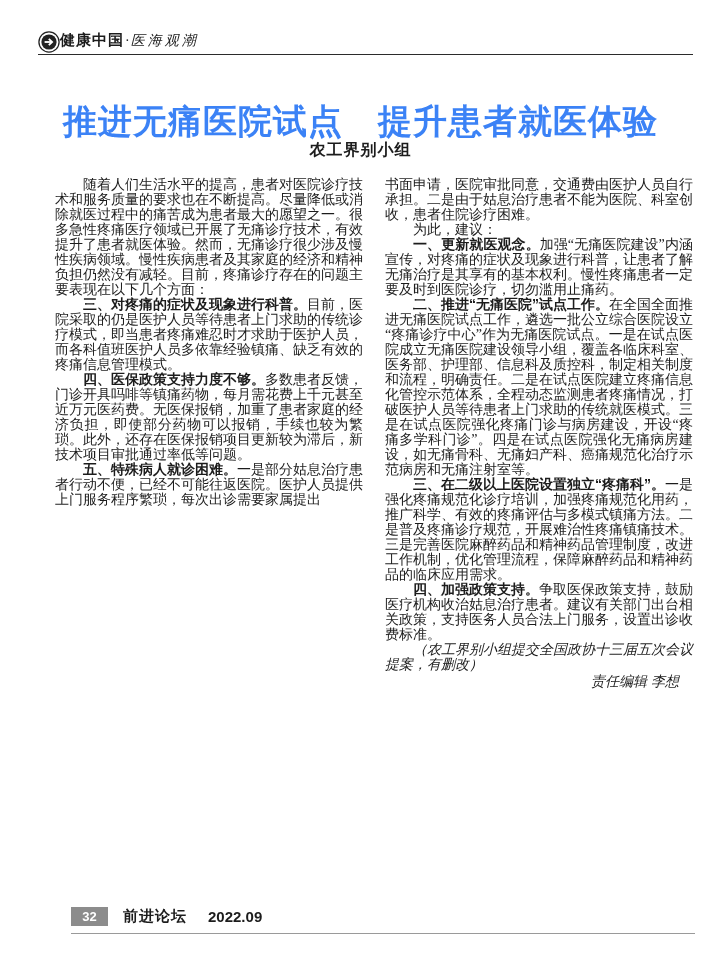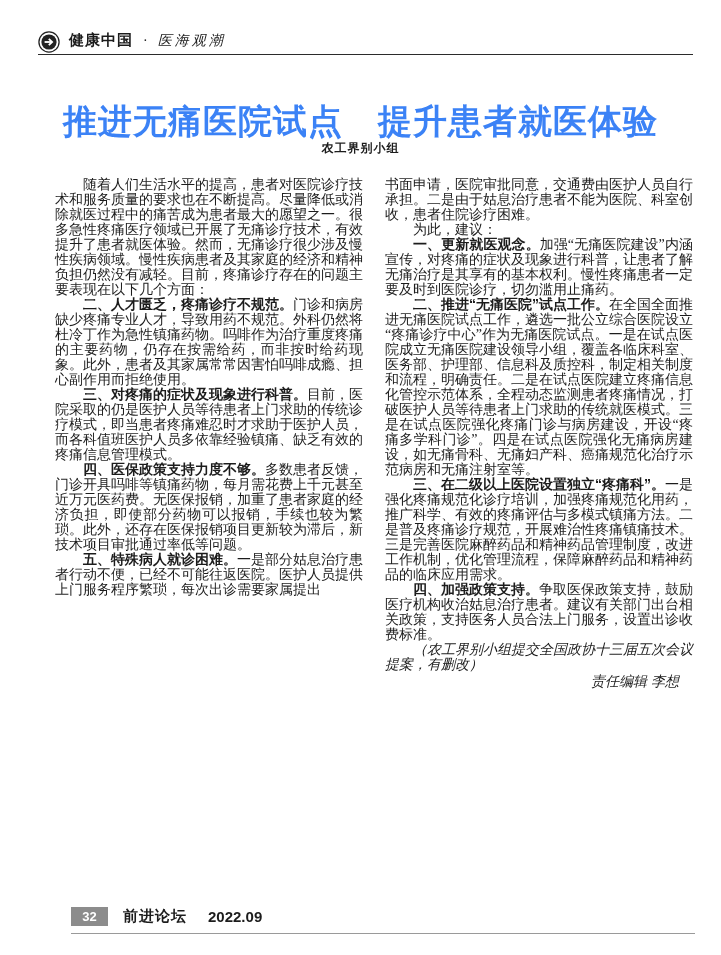"健康中国" .header { gap: 9px -> none }
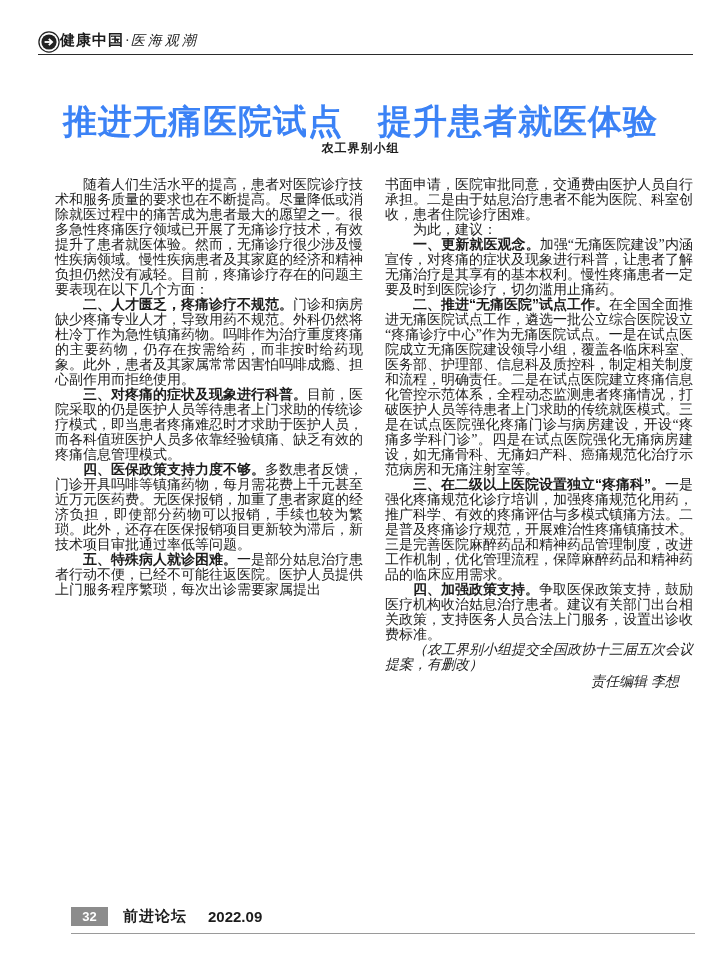"农工界别小组" .byline { font-size: 12px -> 16px }
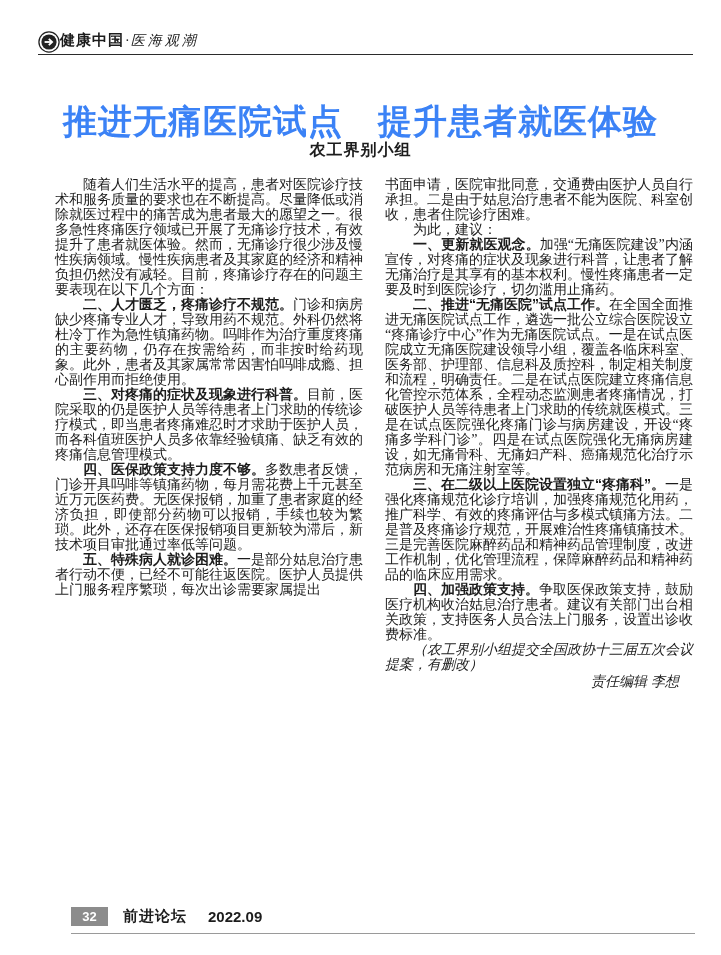"二、人才匮乏，疼痛诊疗不规范。门诊和病房缺少疼痛专业人才，导致用药不规范。外科仍" p { html: <p><b>二、人才匮乏，疼痛诊疗不规范。</b><span>门诊和病房缺少疼痛专业人才，导致用药不规范。外科仍然将杜冷丁作为急性镇痛药物。吗啡作为治疗重度疼痛的主要药物，仍存在按需给药，而非按时给药现象。此外，患者及其家属常常因害怕吗啡成瘾、担心副作用而拒绝使用。</span></p> -> none }
